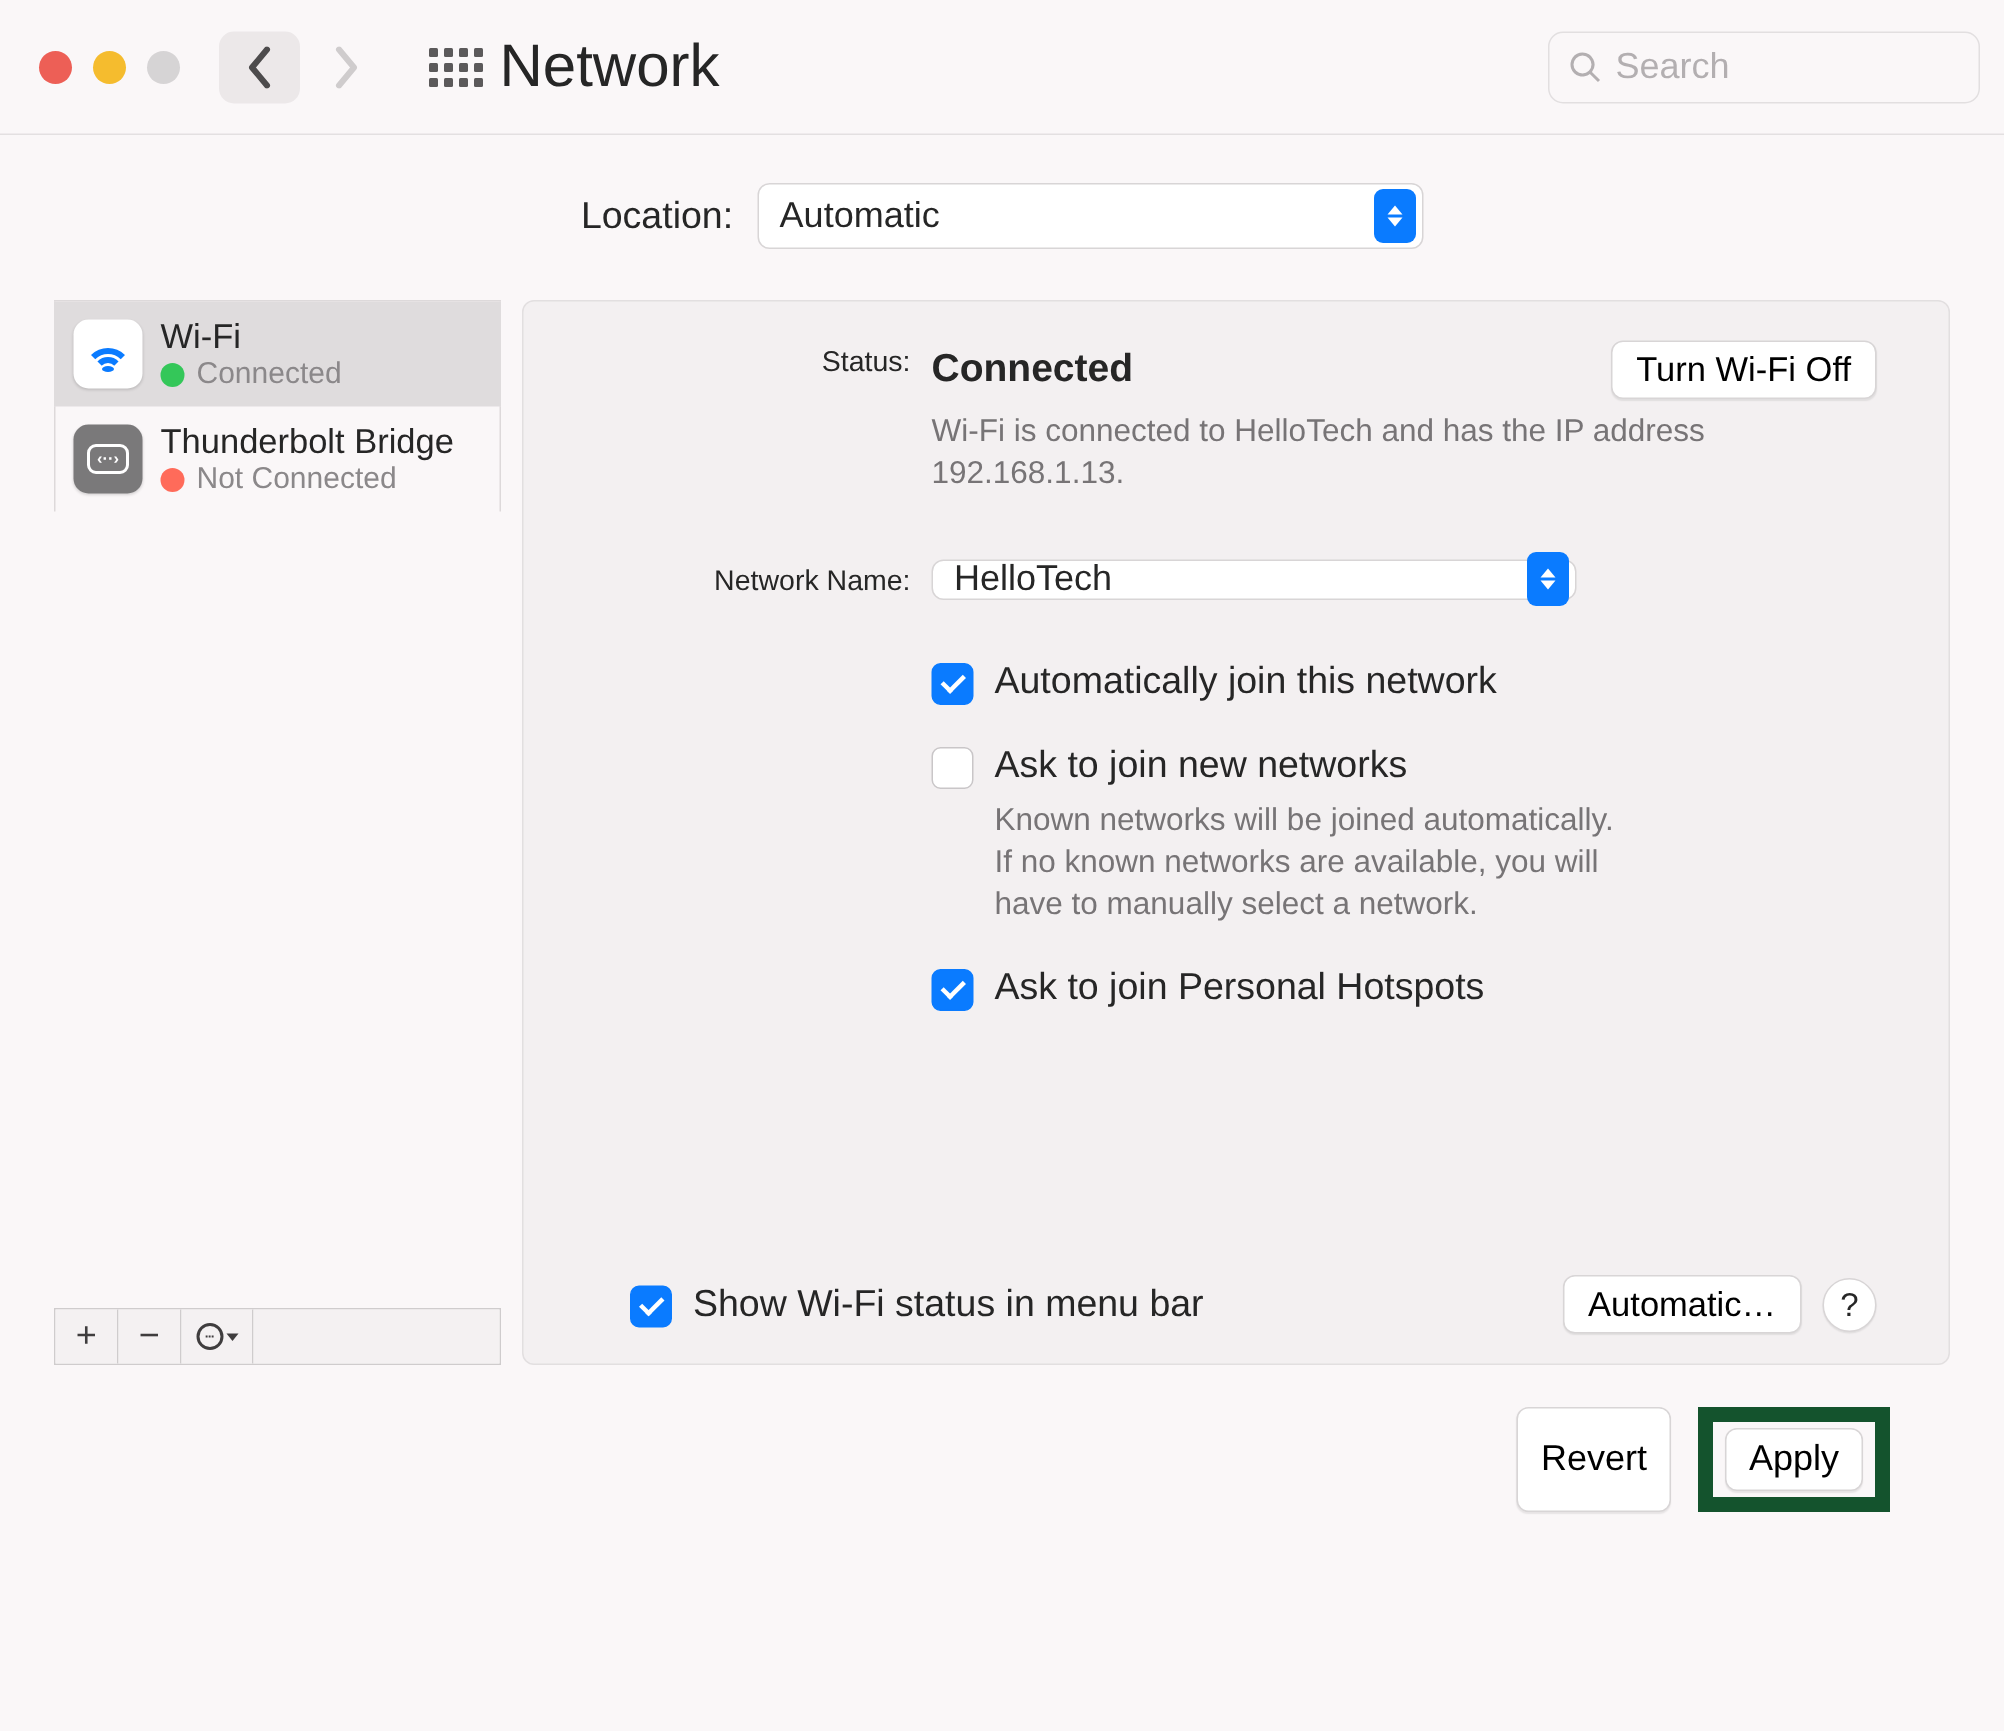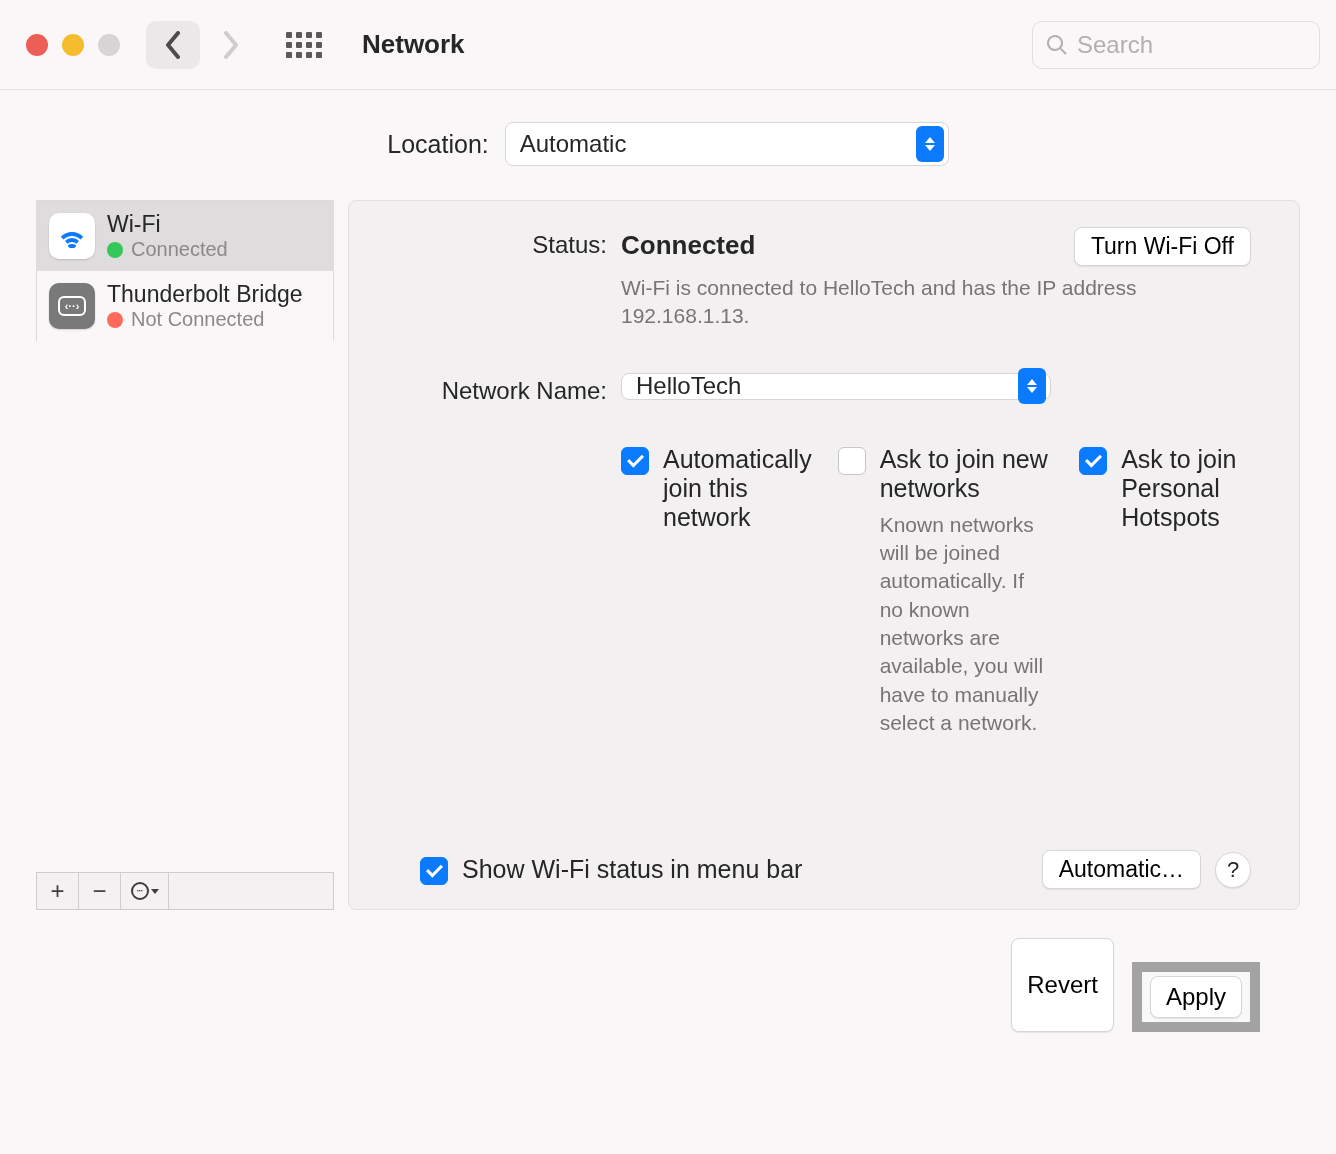"Network" .app-title { font-size: 26px -> 40px; font-weight: 700 -> 400; margin-left: 40px -> 11px }
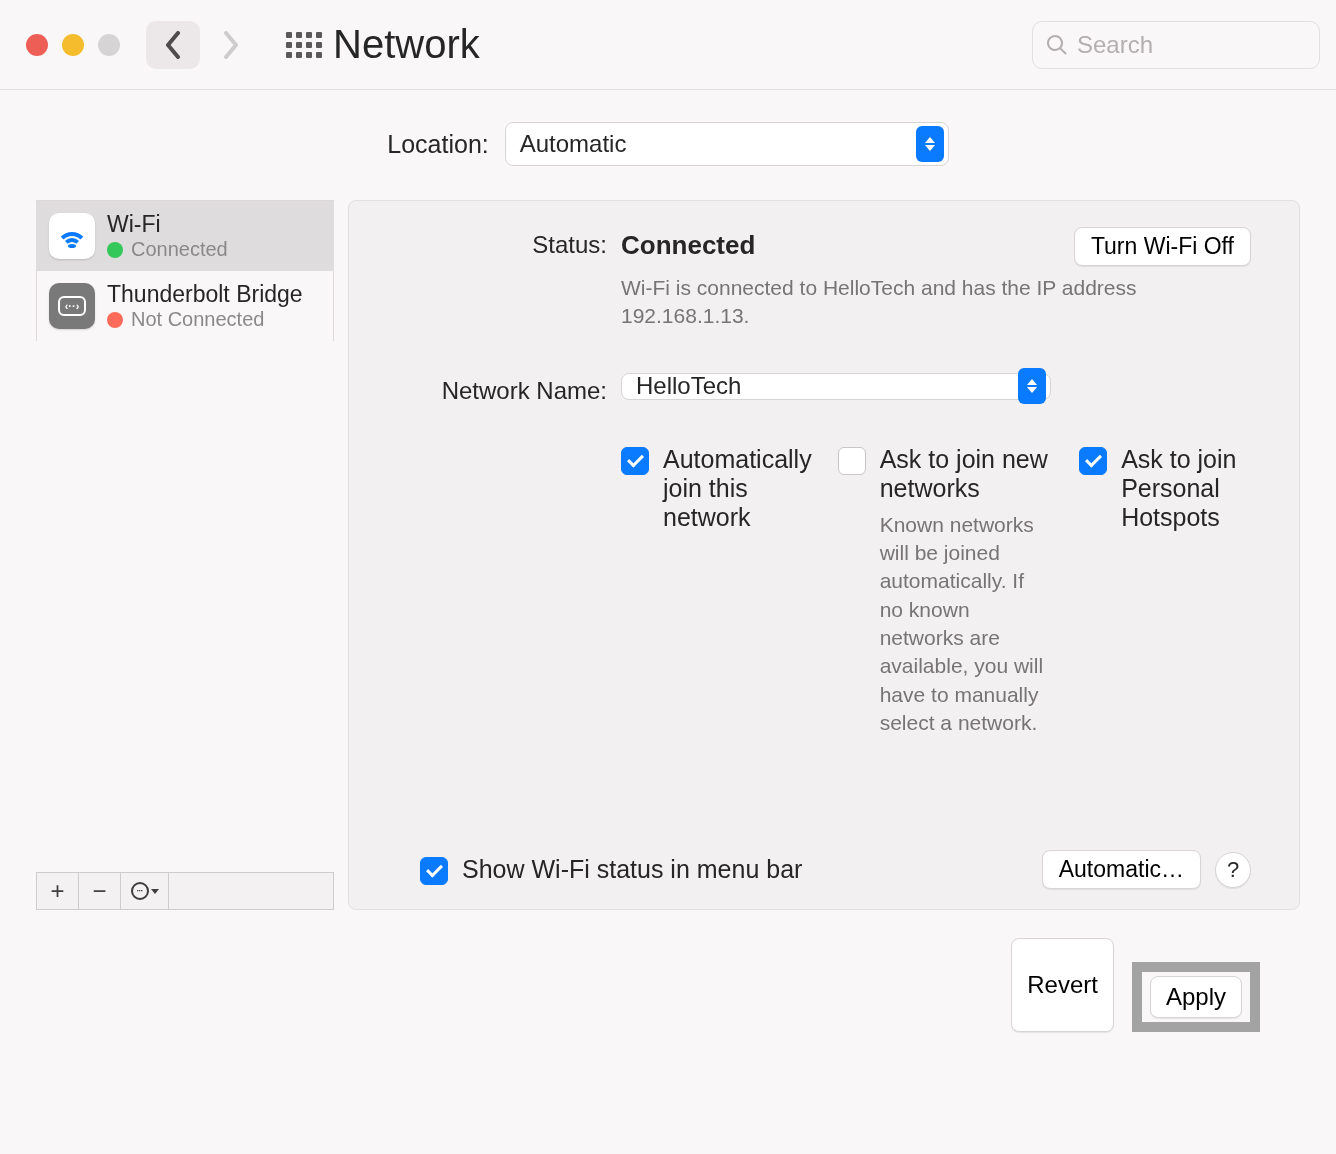"Status:" .row-label { font-size: 24px -> 19px }
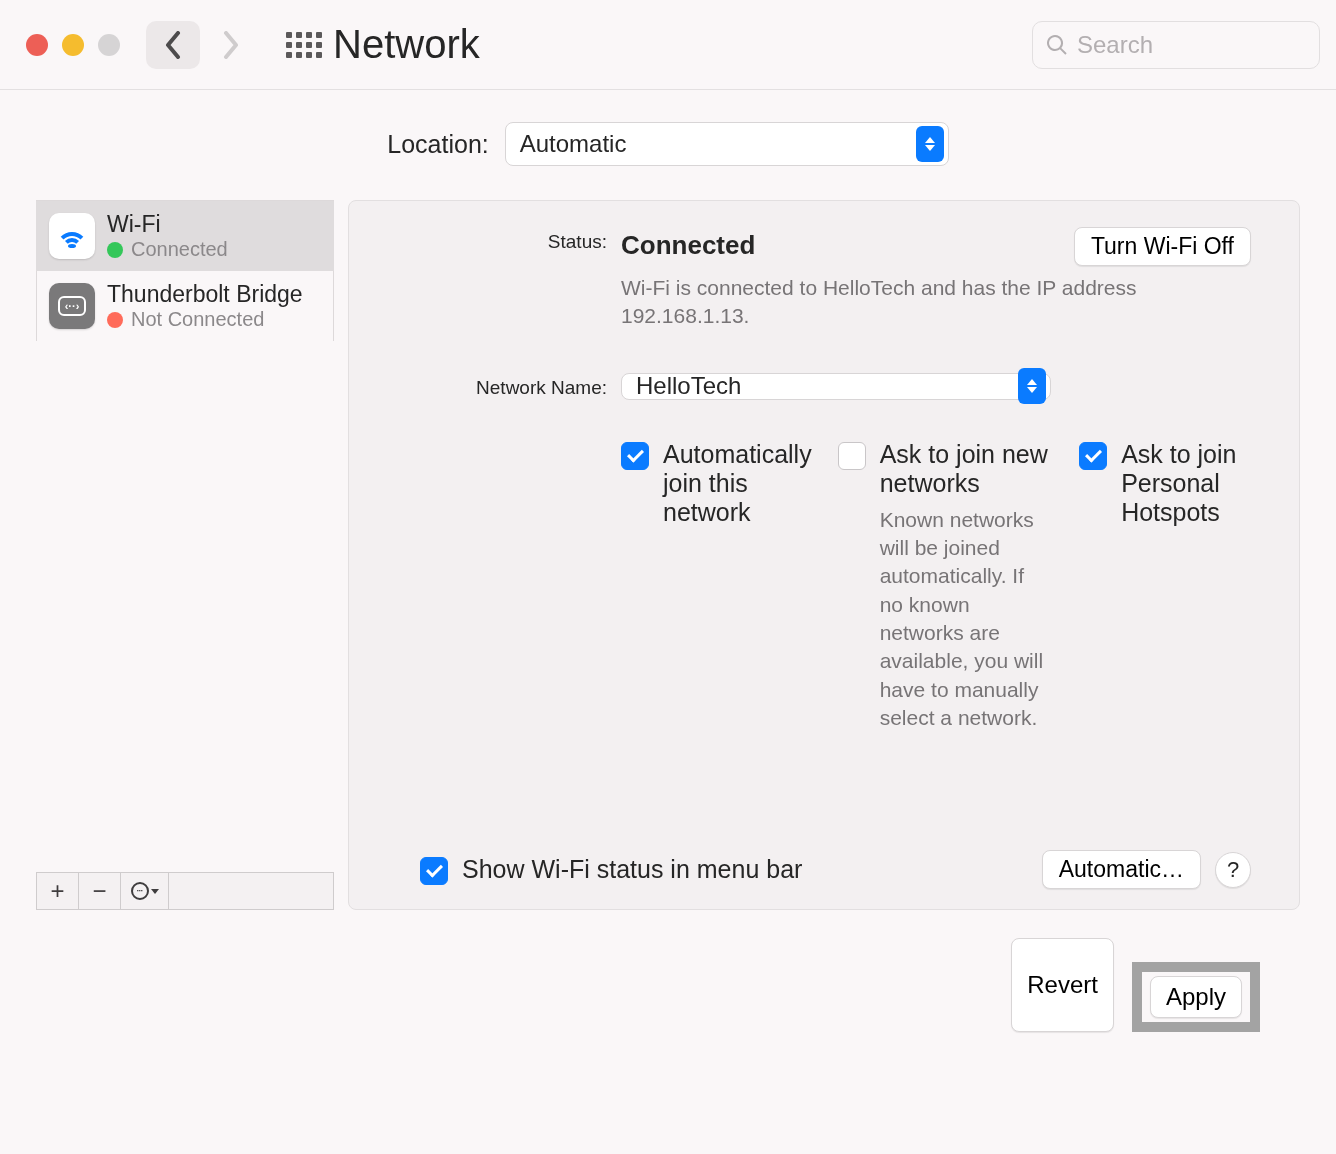"Automatically join this network" .checkbox-group { flex-direction: row -> column }
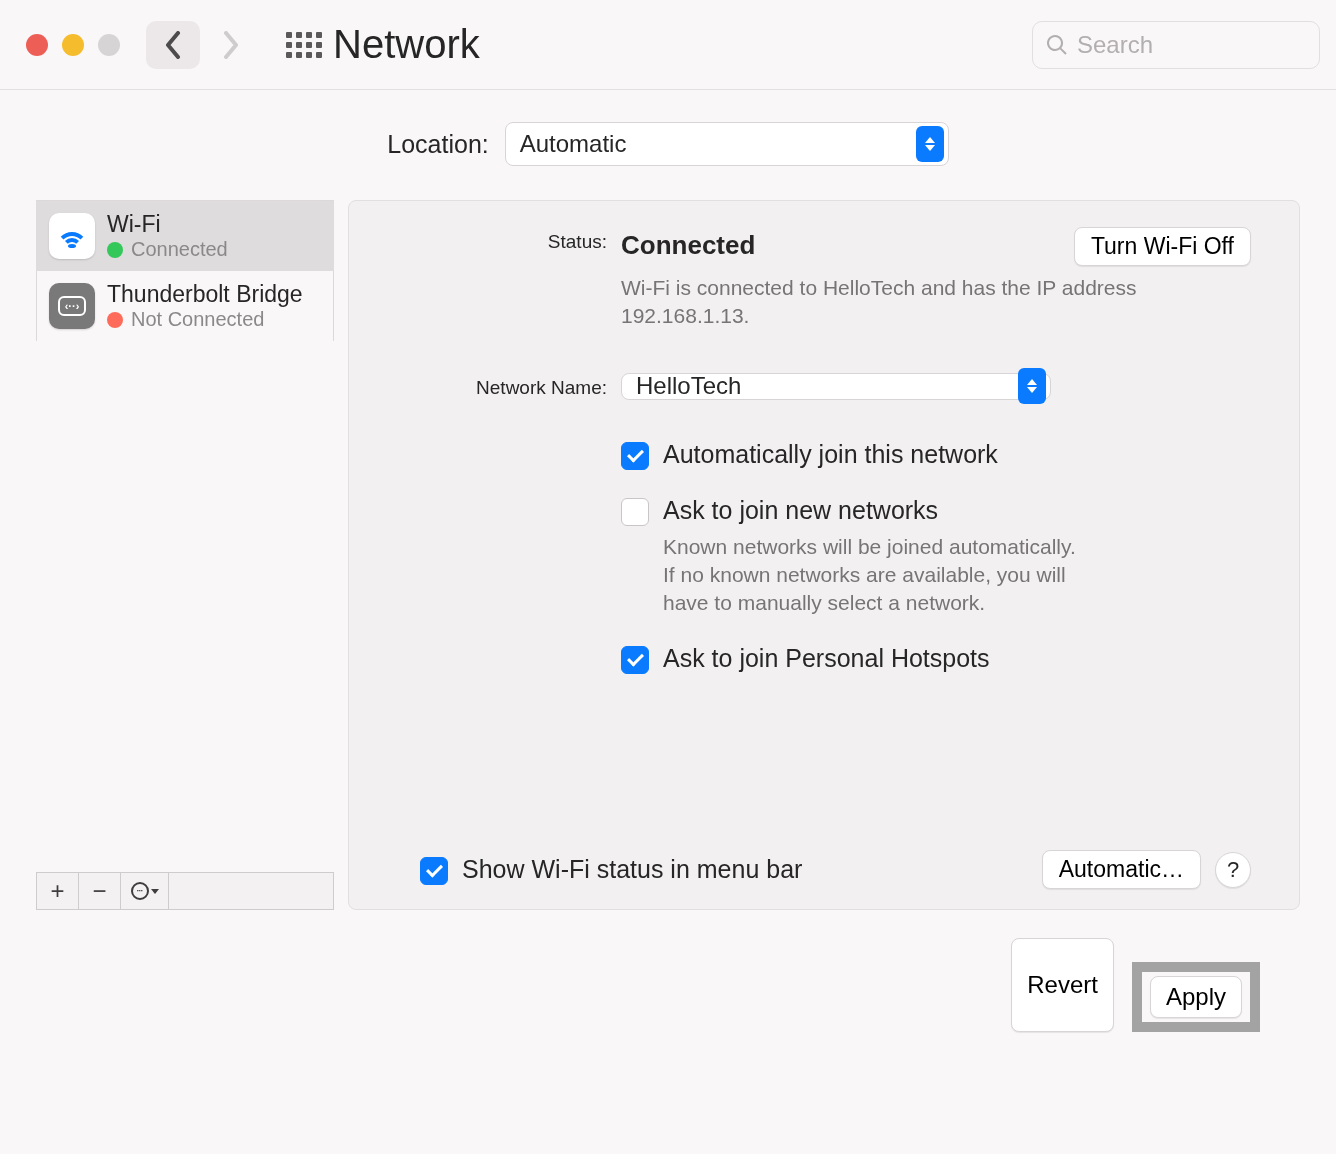"Apply" .apply-highlight { border: 10px solid #a3a3a3 -> 10px solid #14532d; margin-top: 24px -> none }
